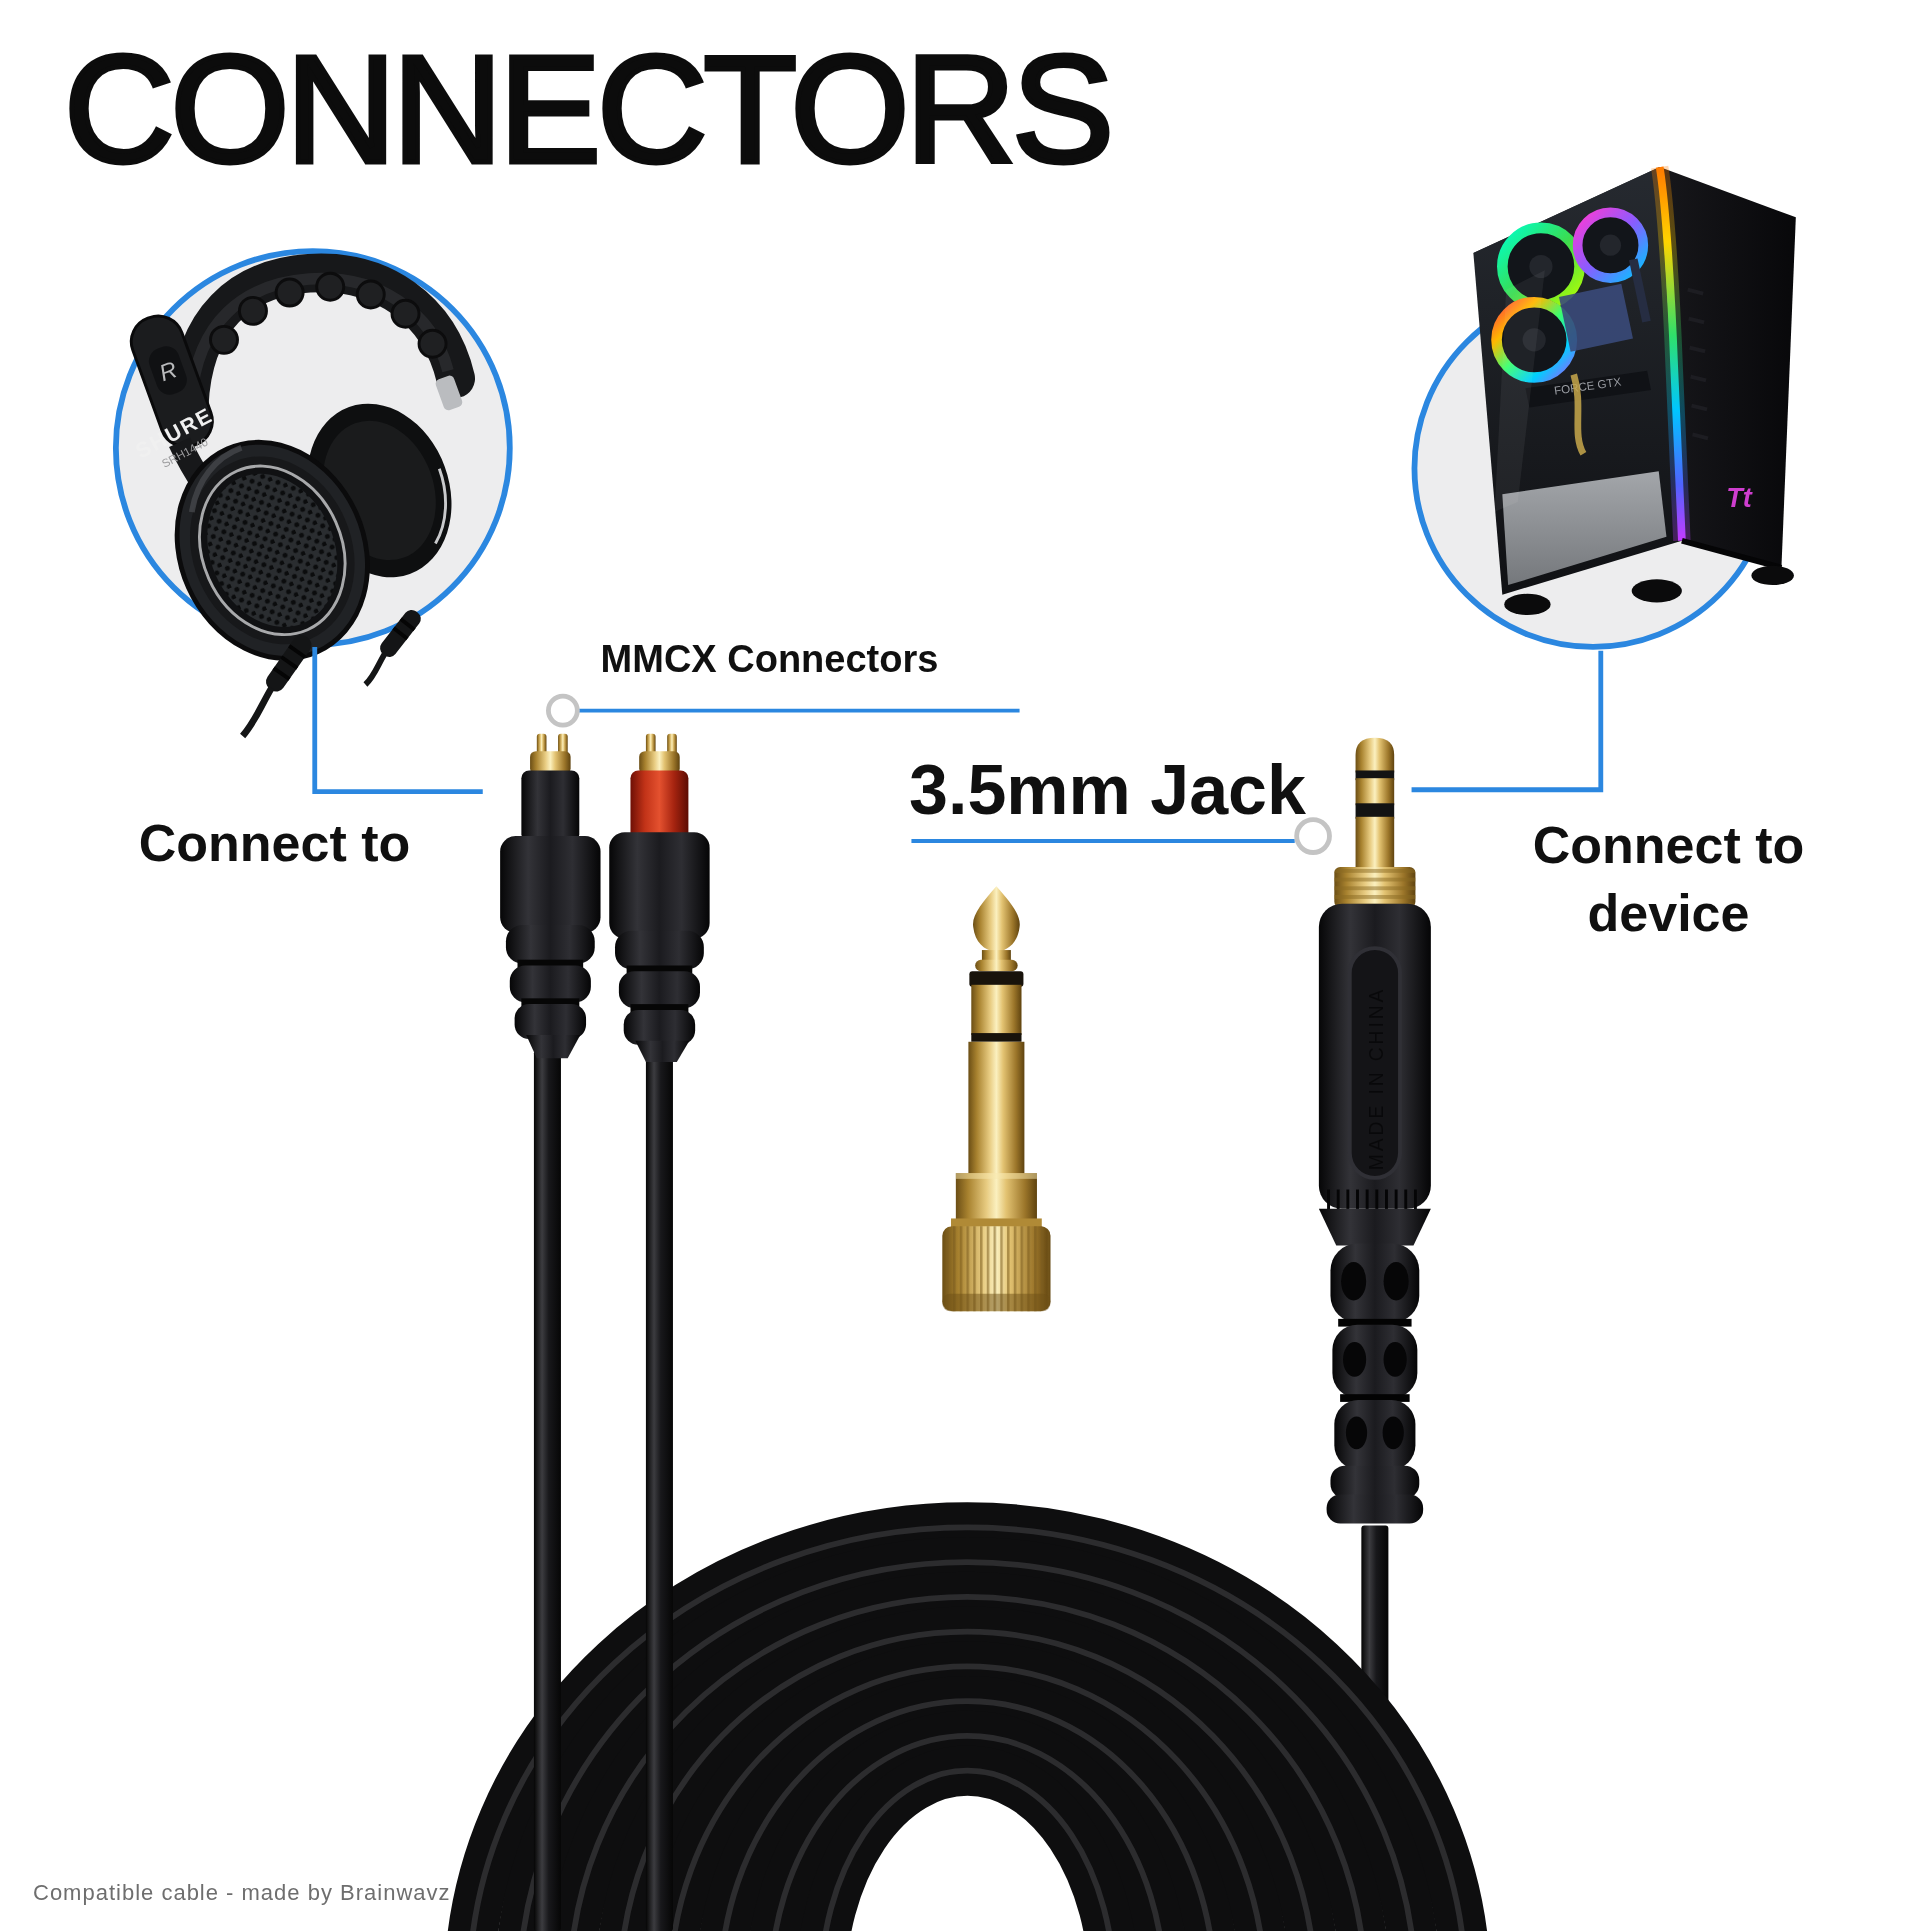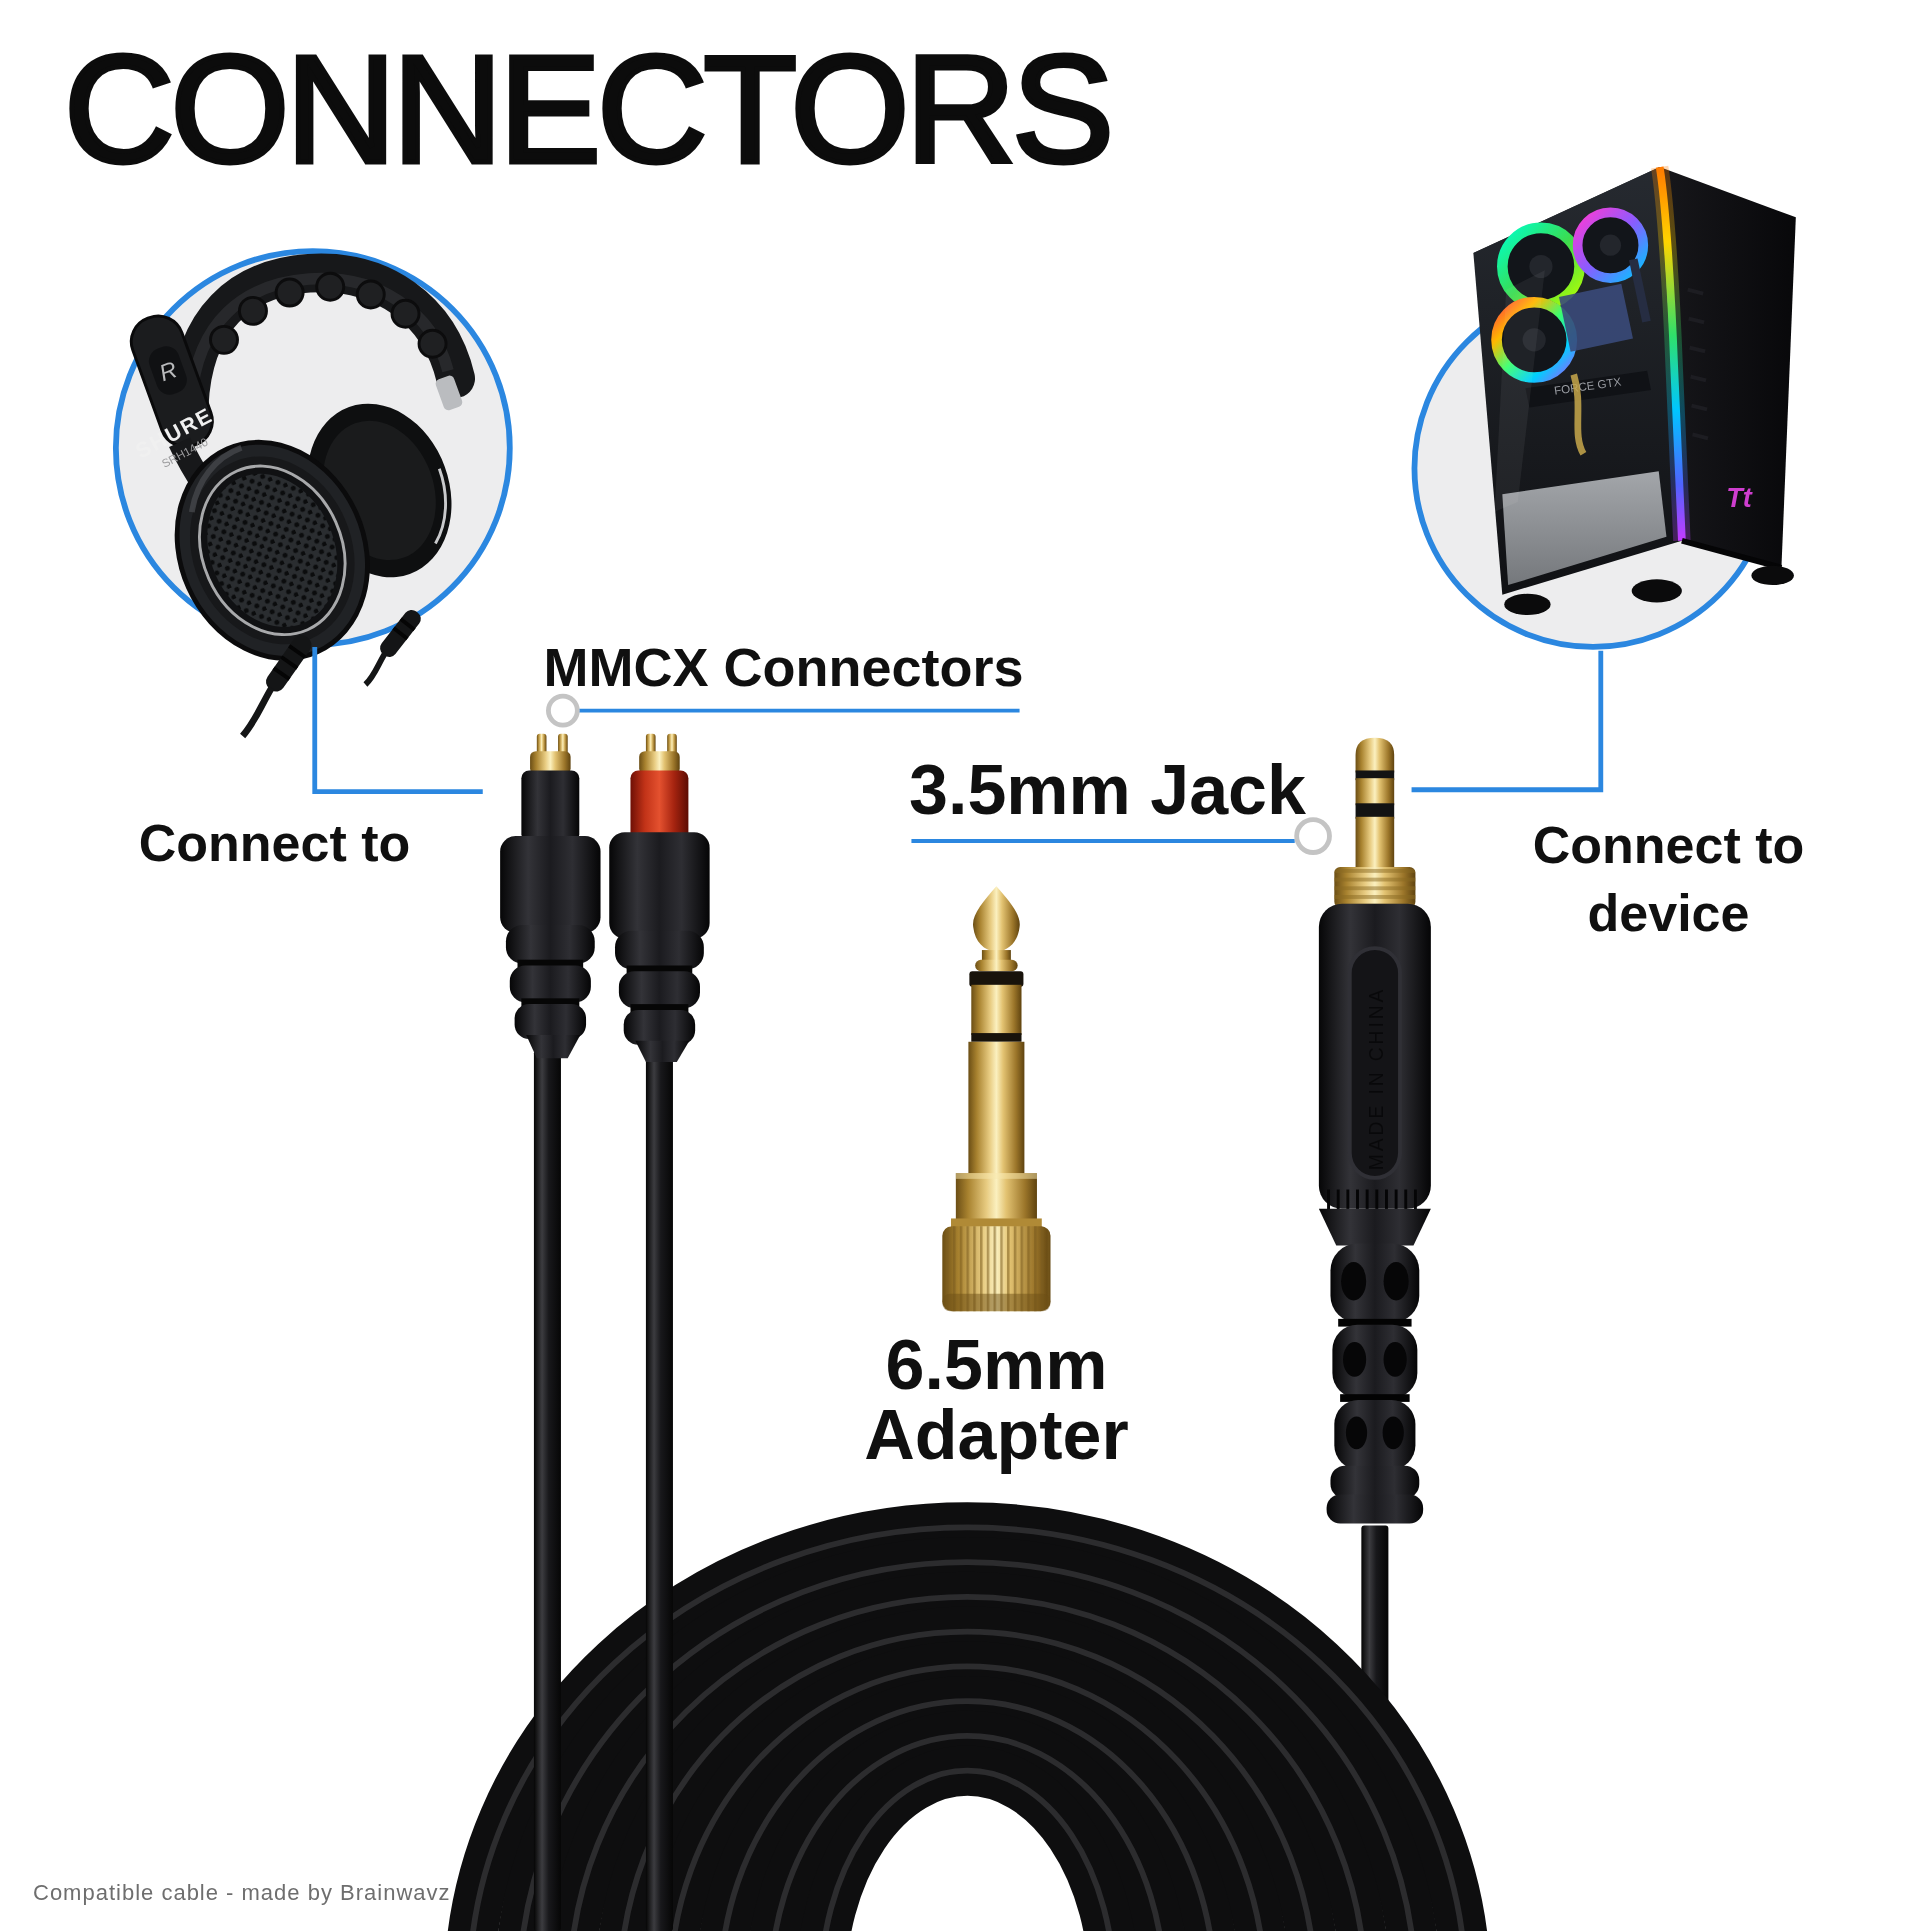"MMCX Connectors" .label-mmcx { font-size: 54px -> 38px; left: 542px -> 528px }
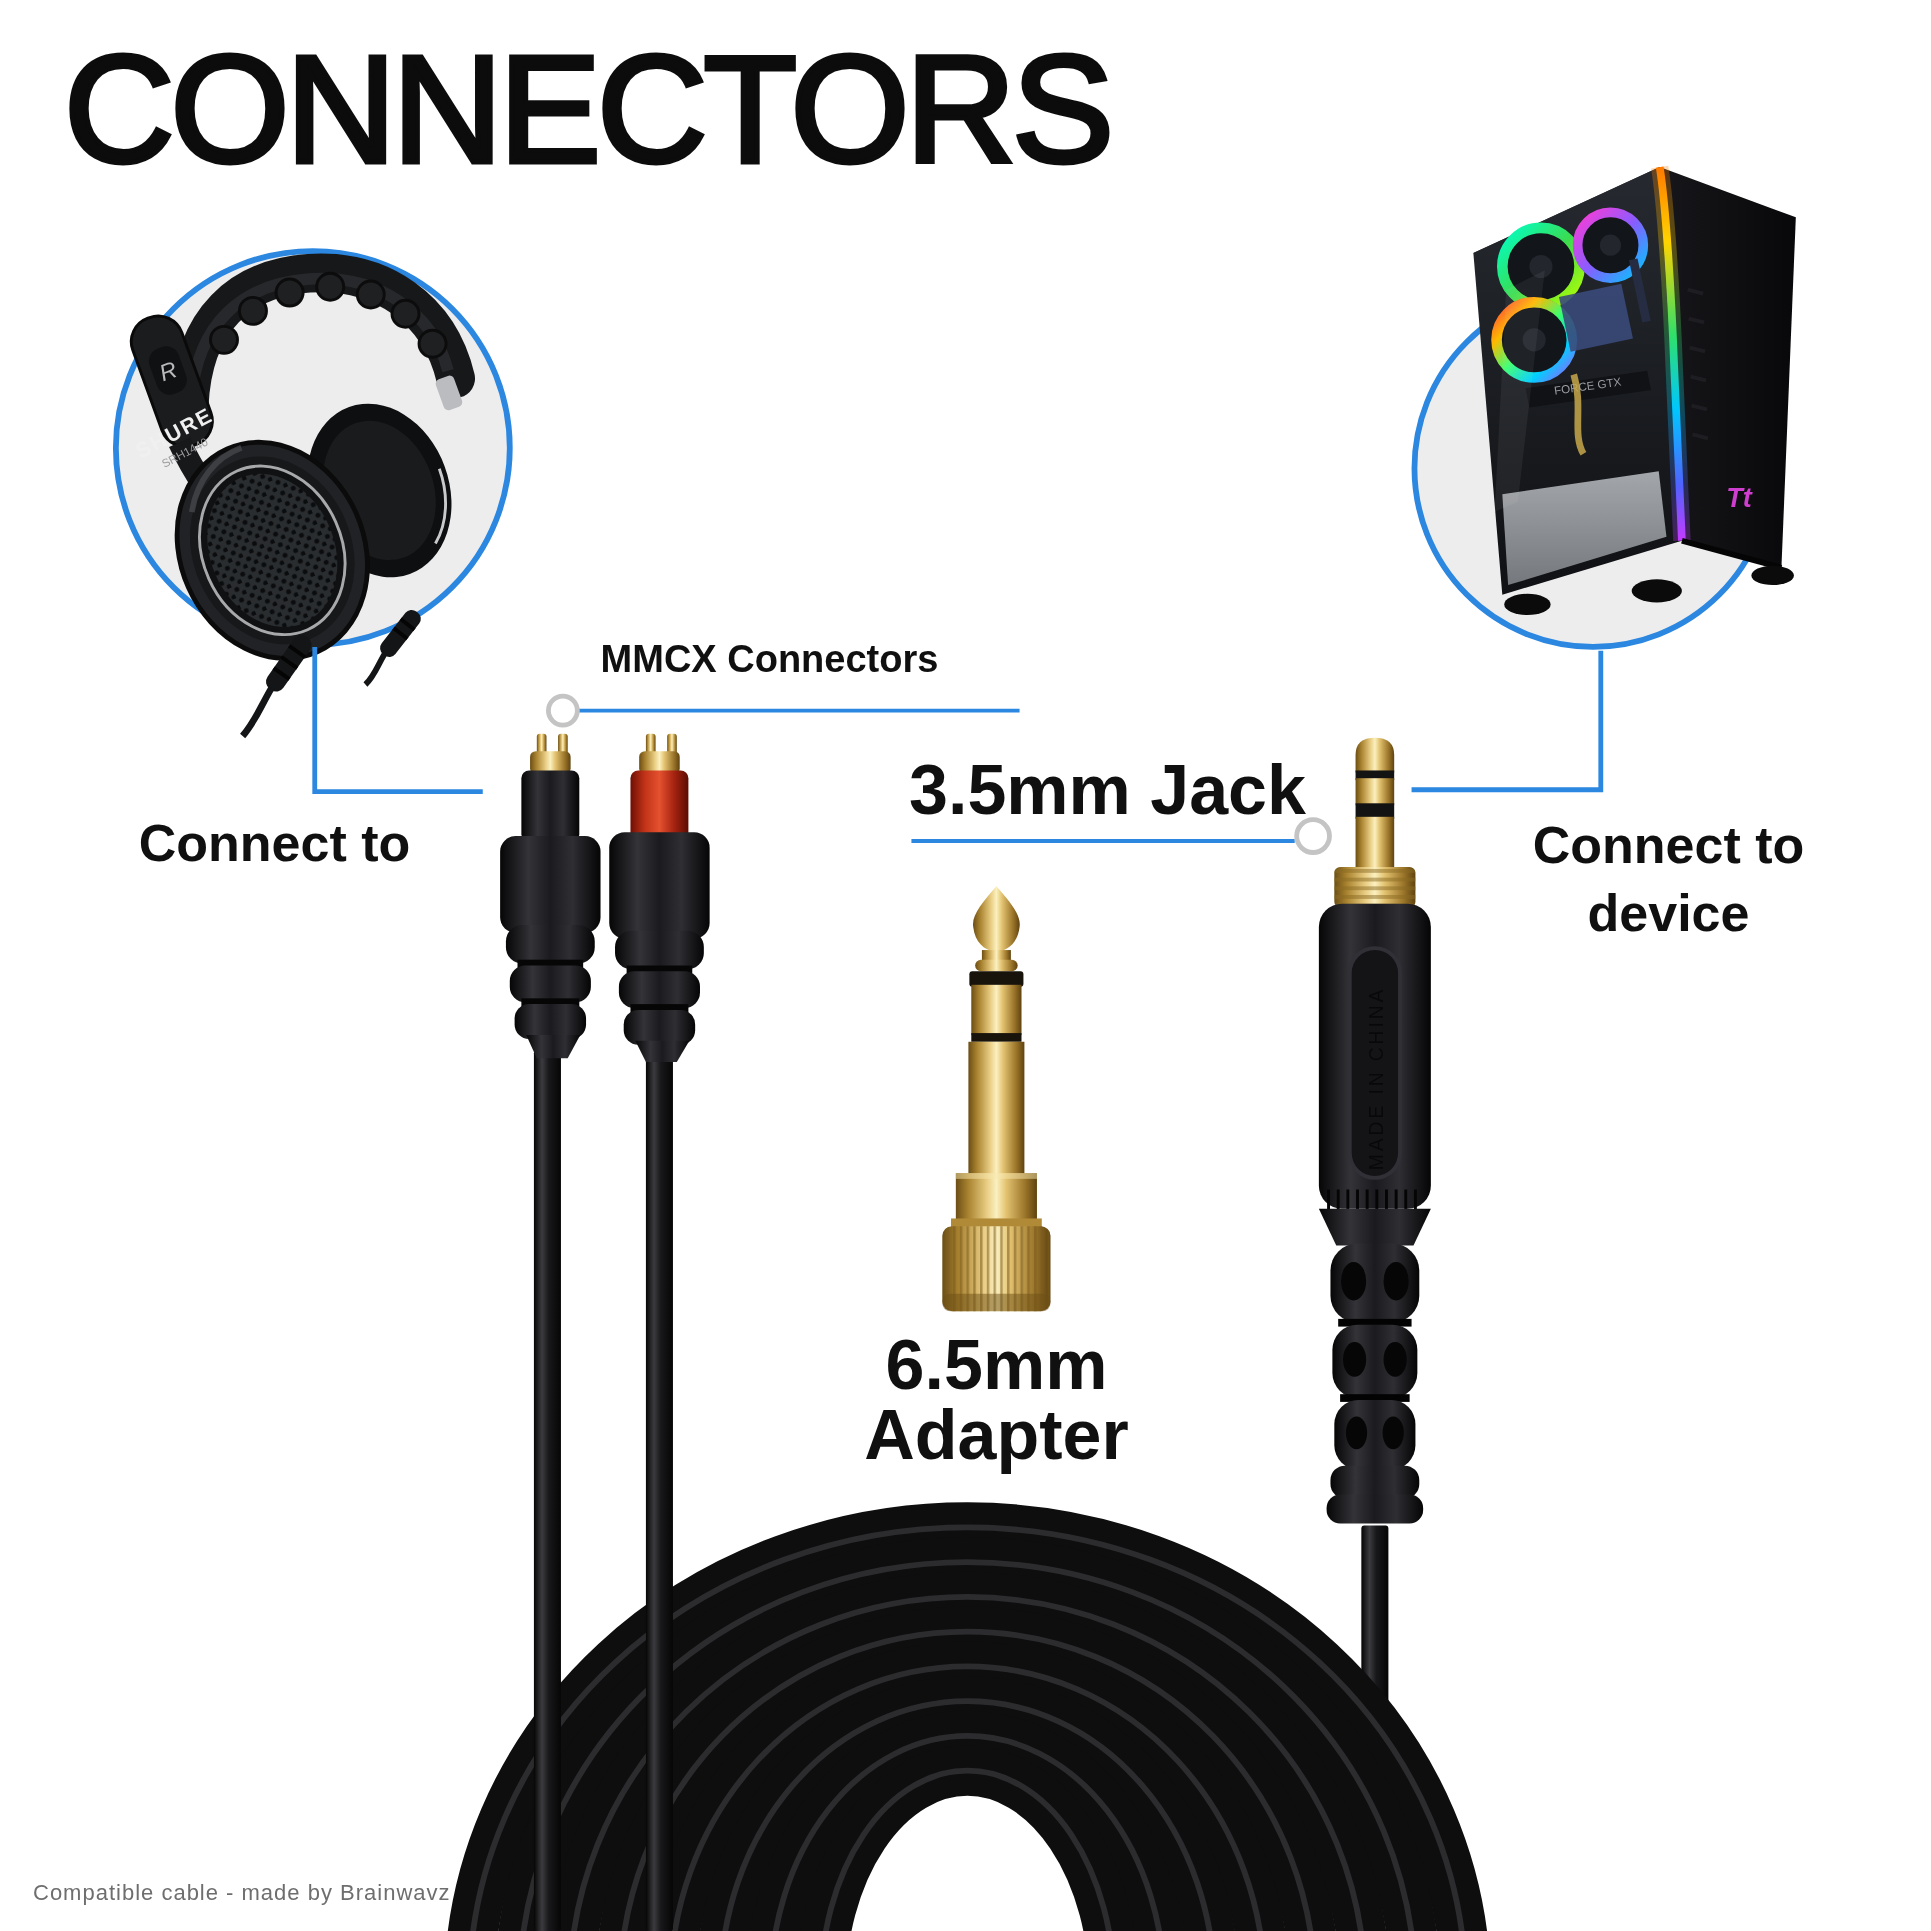"6.5mm Adapter" div.txt { html: <div>6.5mm Adapter</div> -> none }
